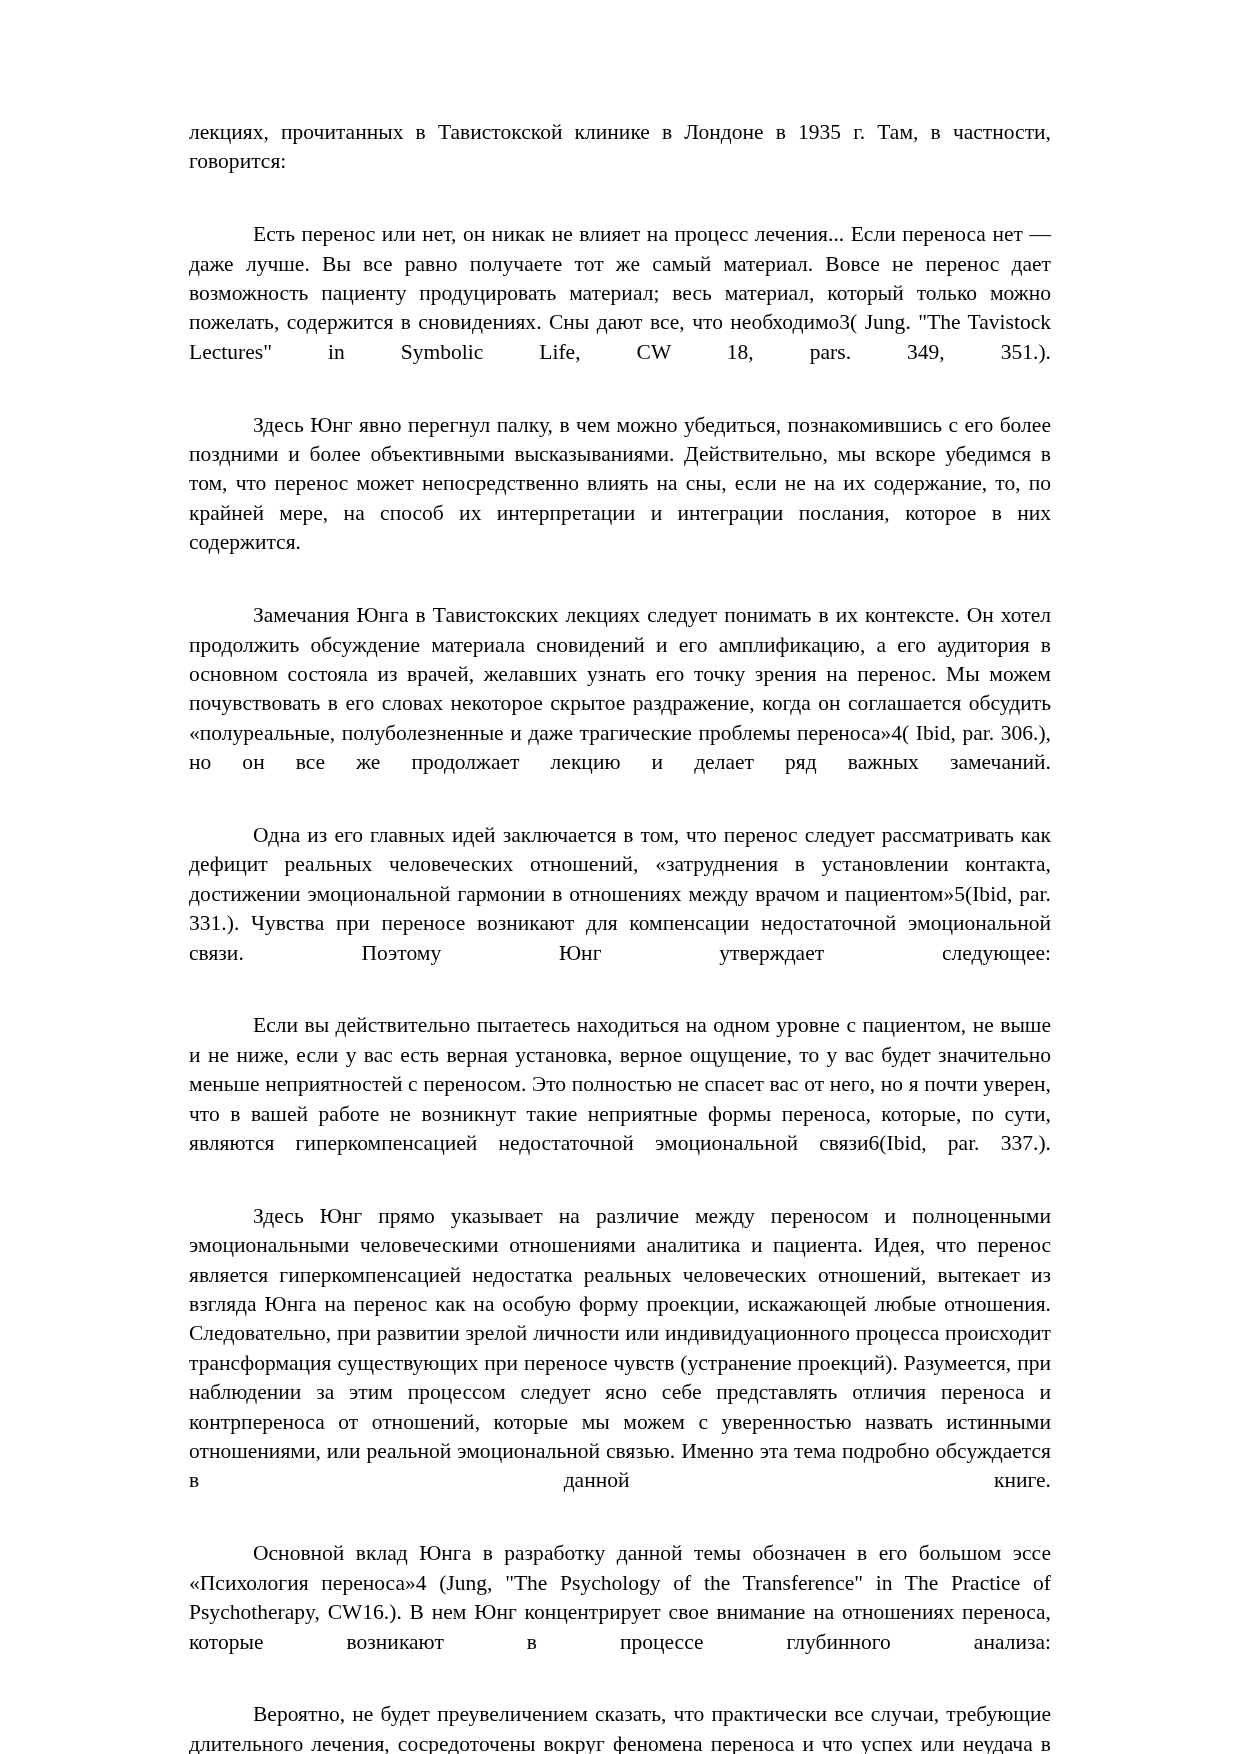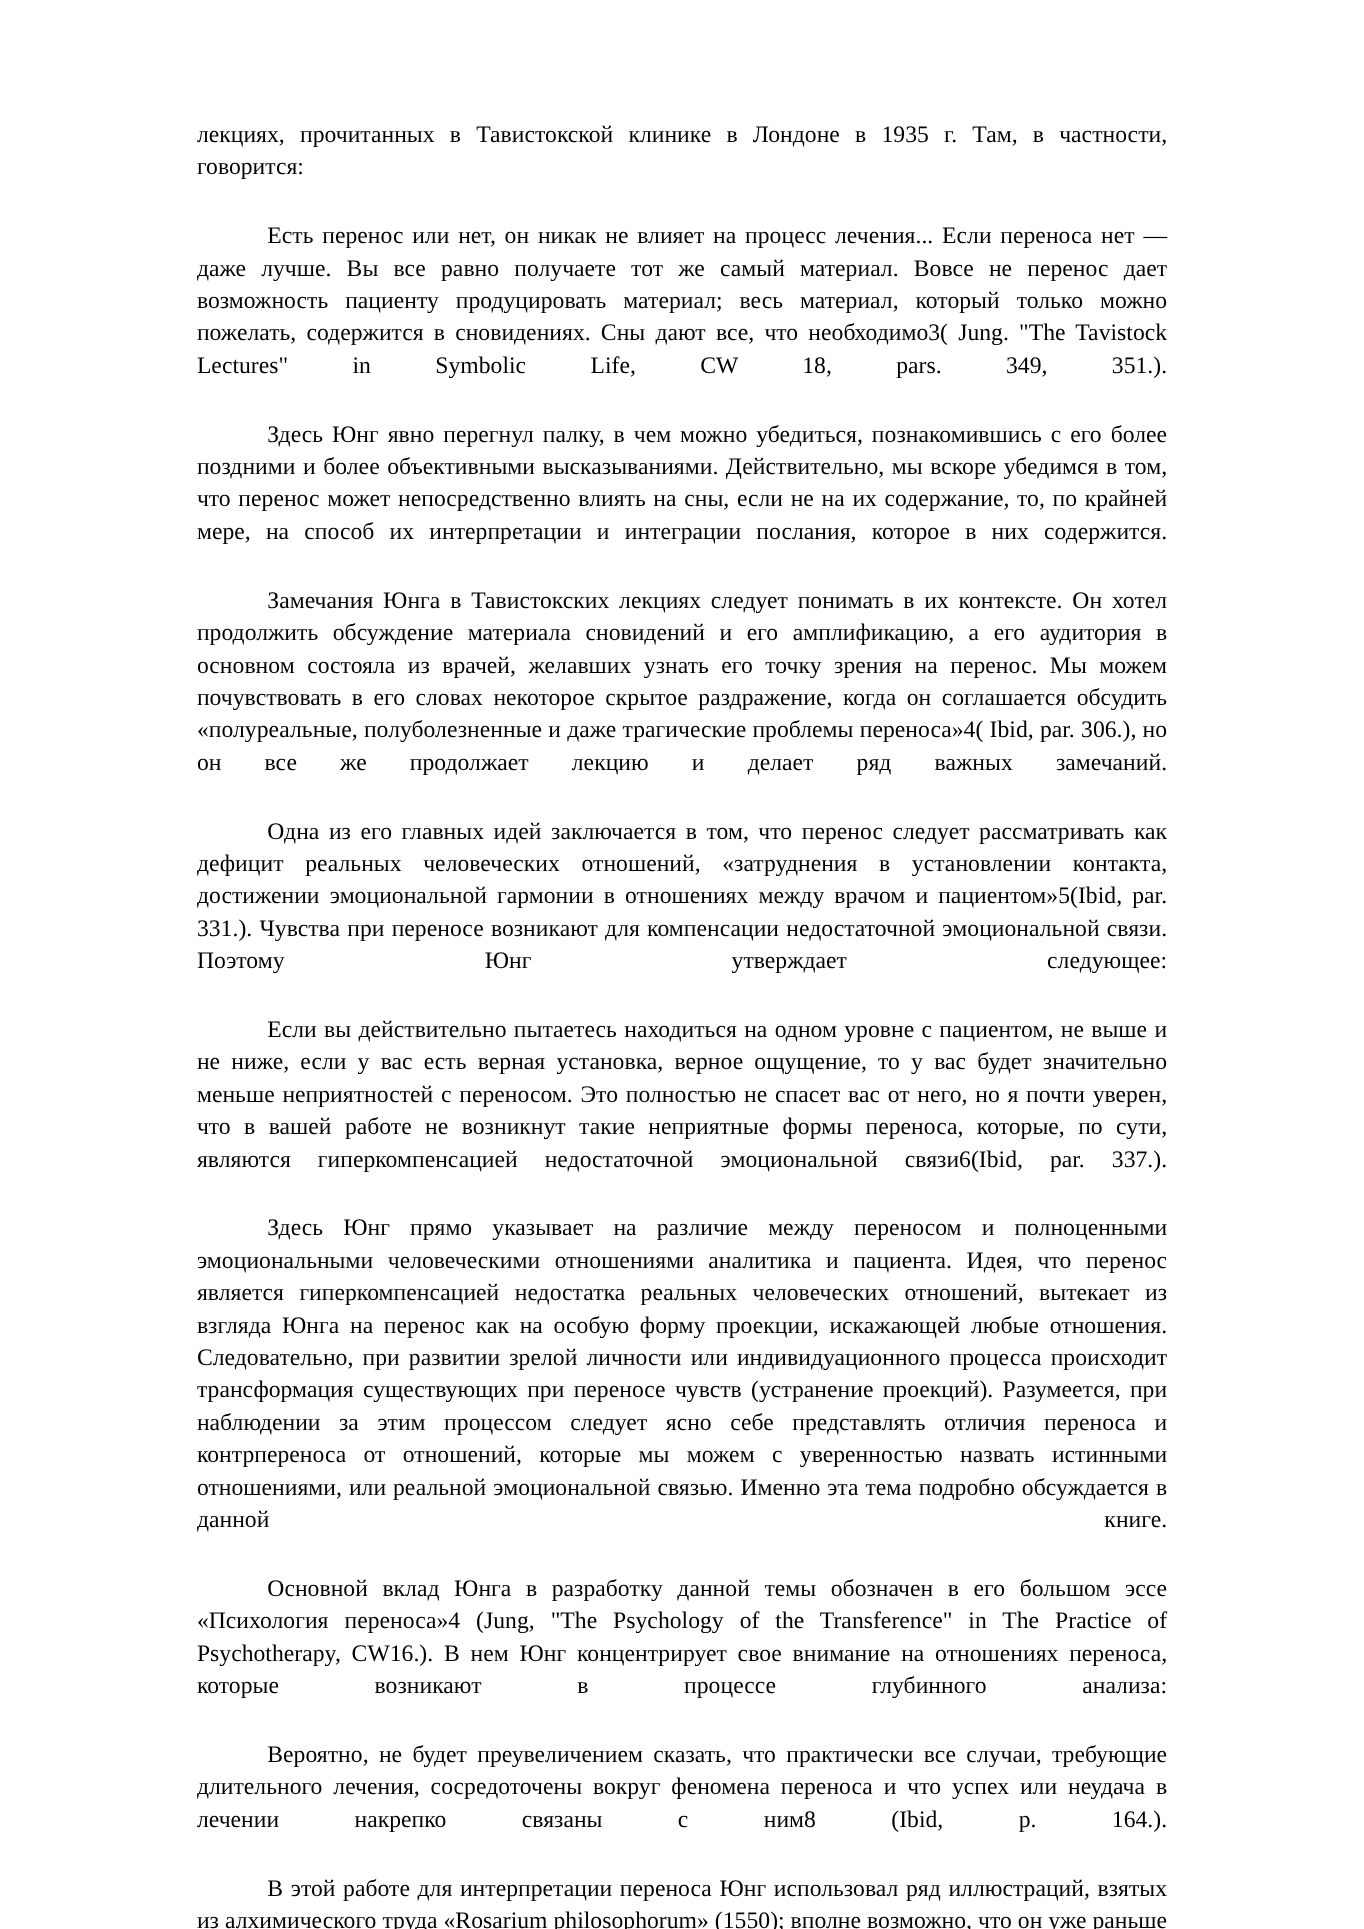"лекциях, прочитанных в Тавистокской" p.para { margin: 4px -> 14px }
